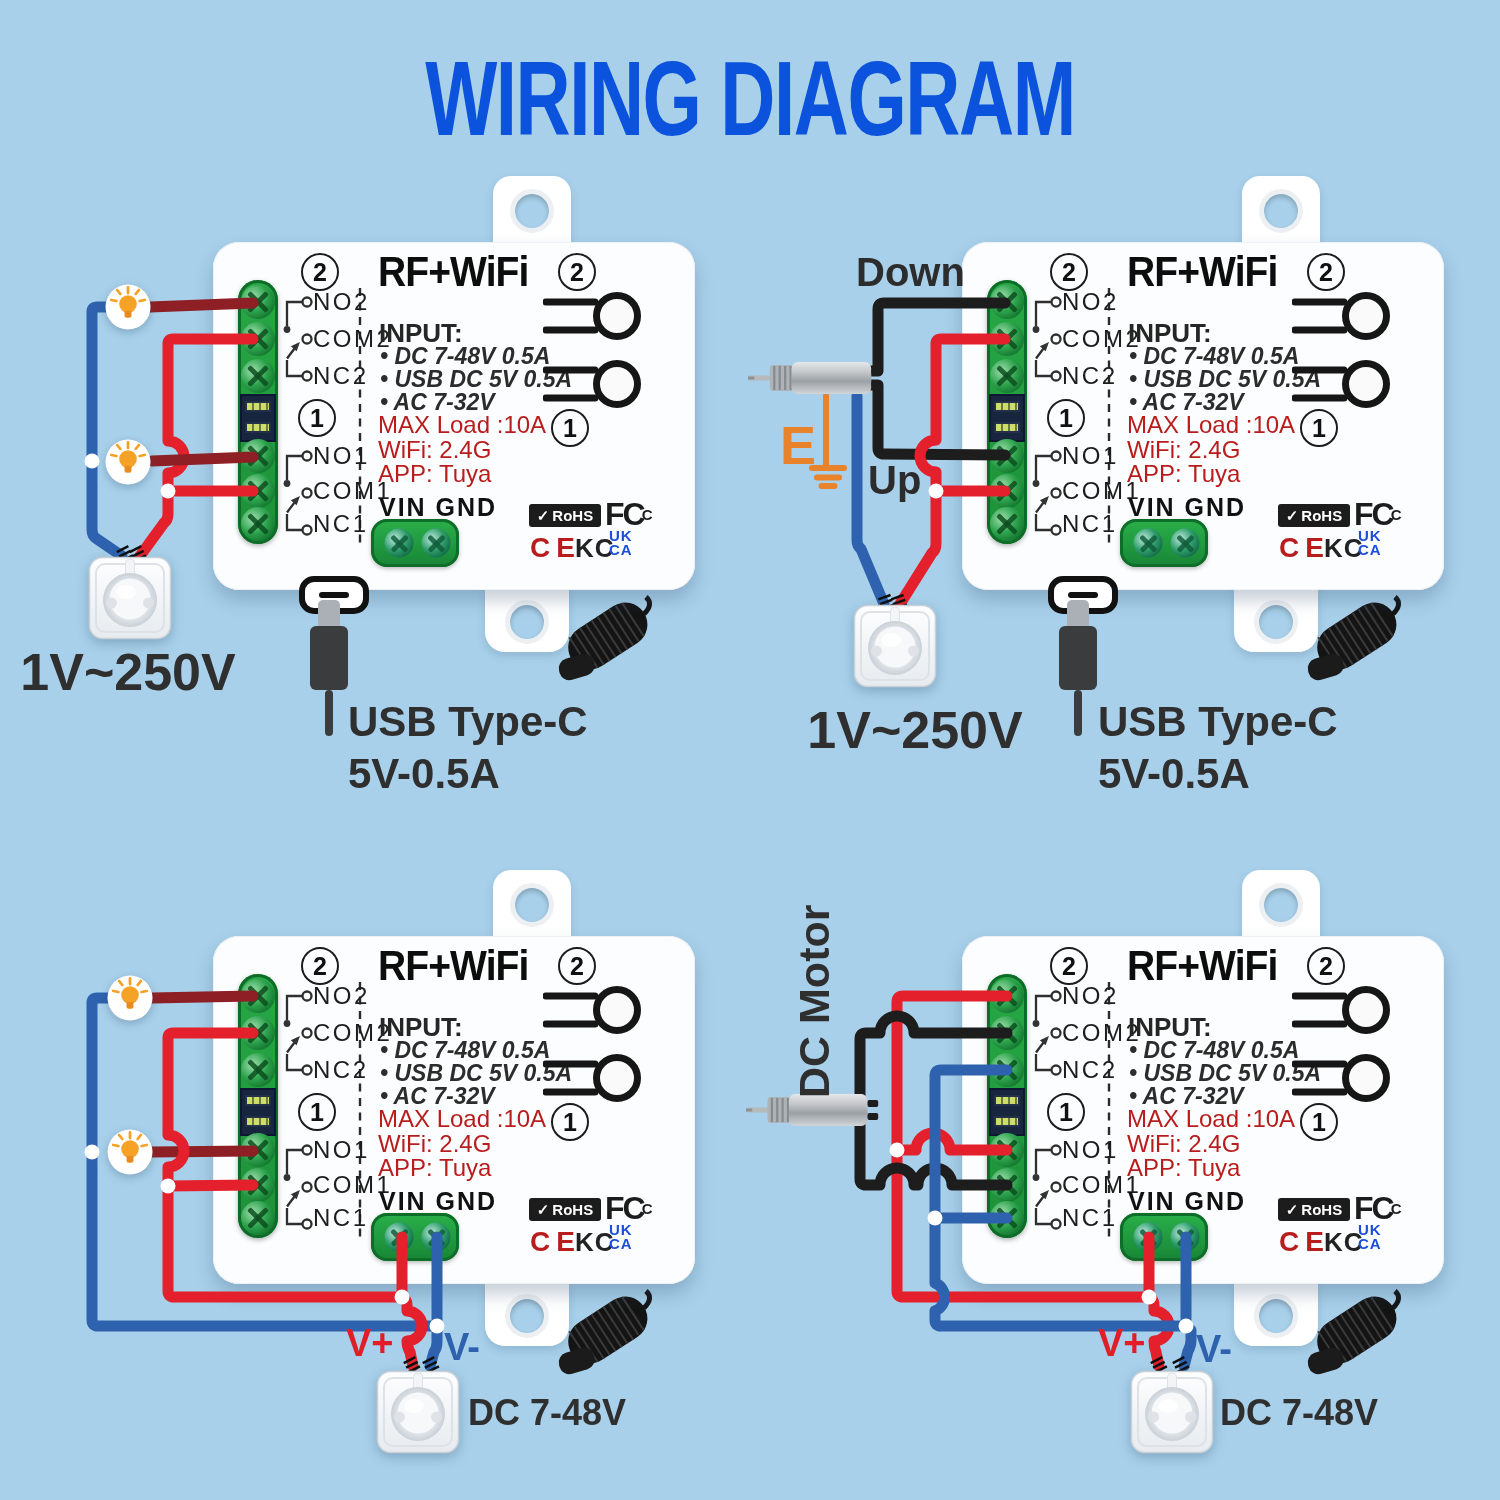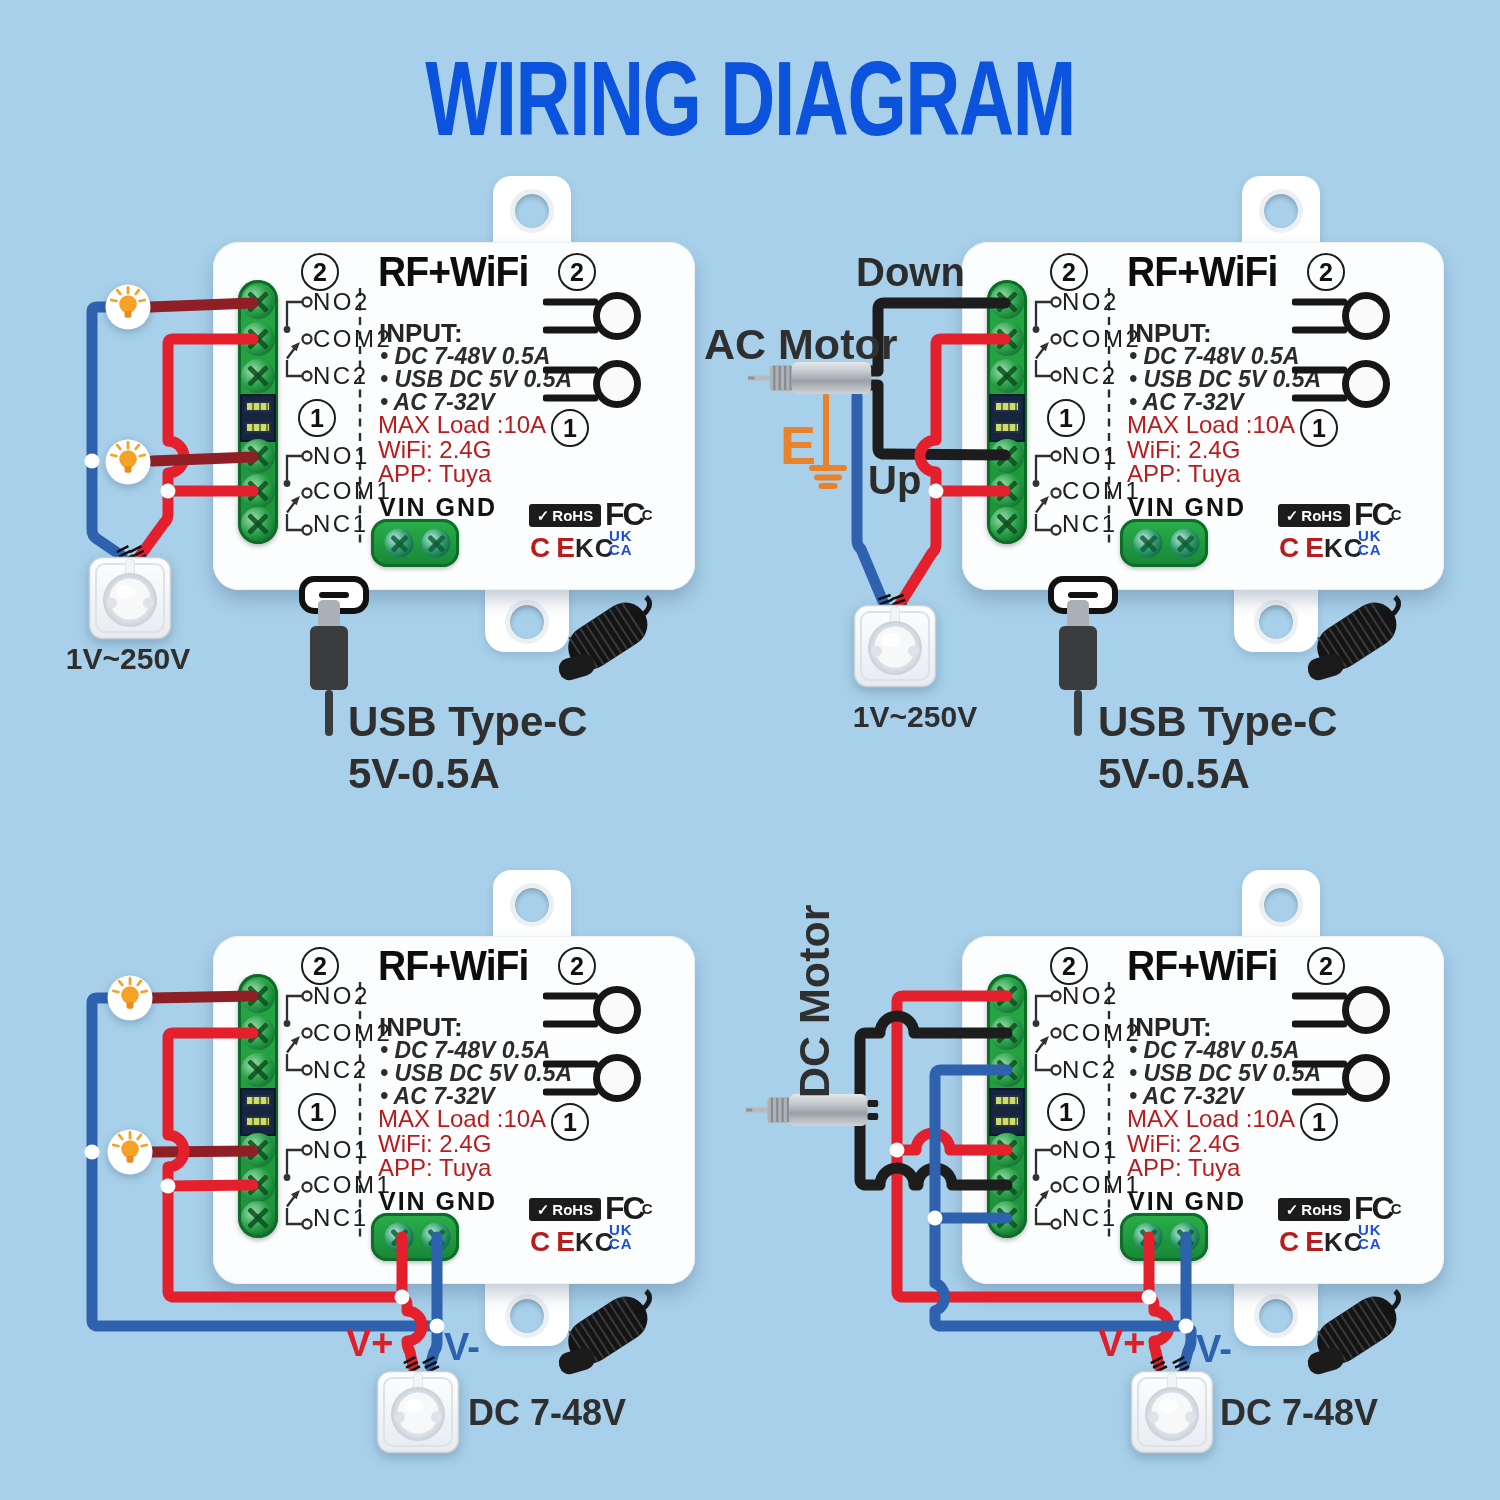"AC Motor" div.lbl { html: <div>AC Motor</div> -> none }
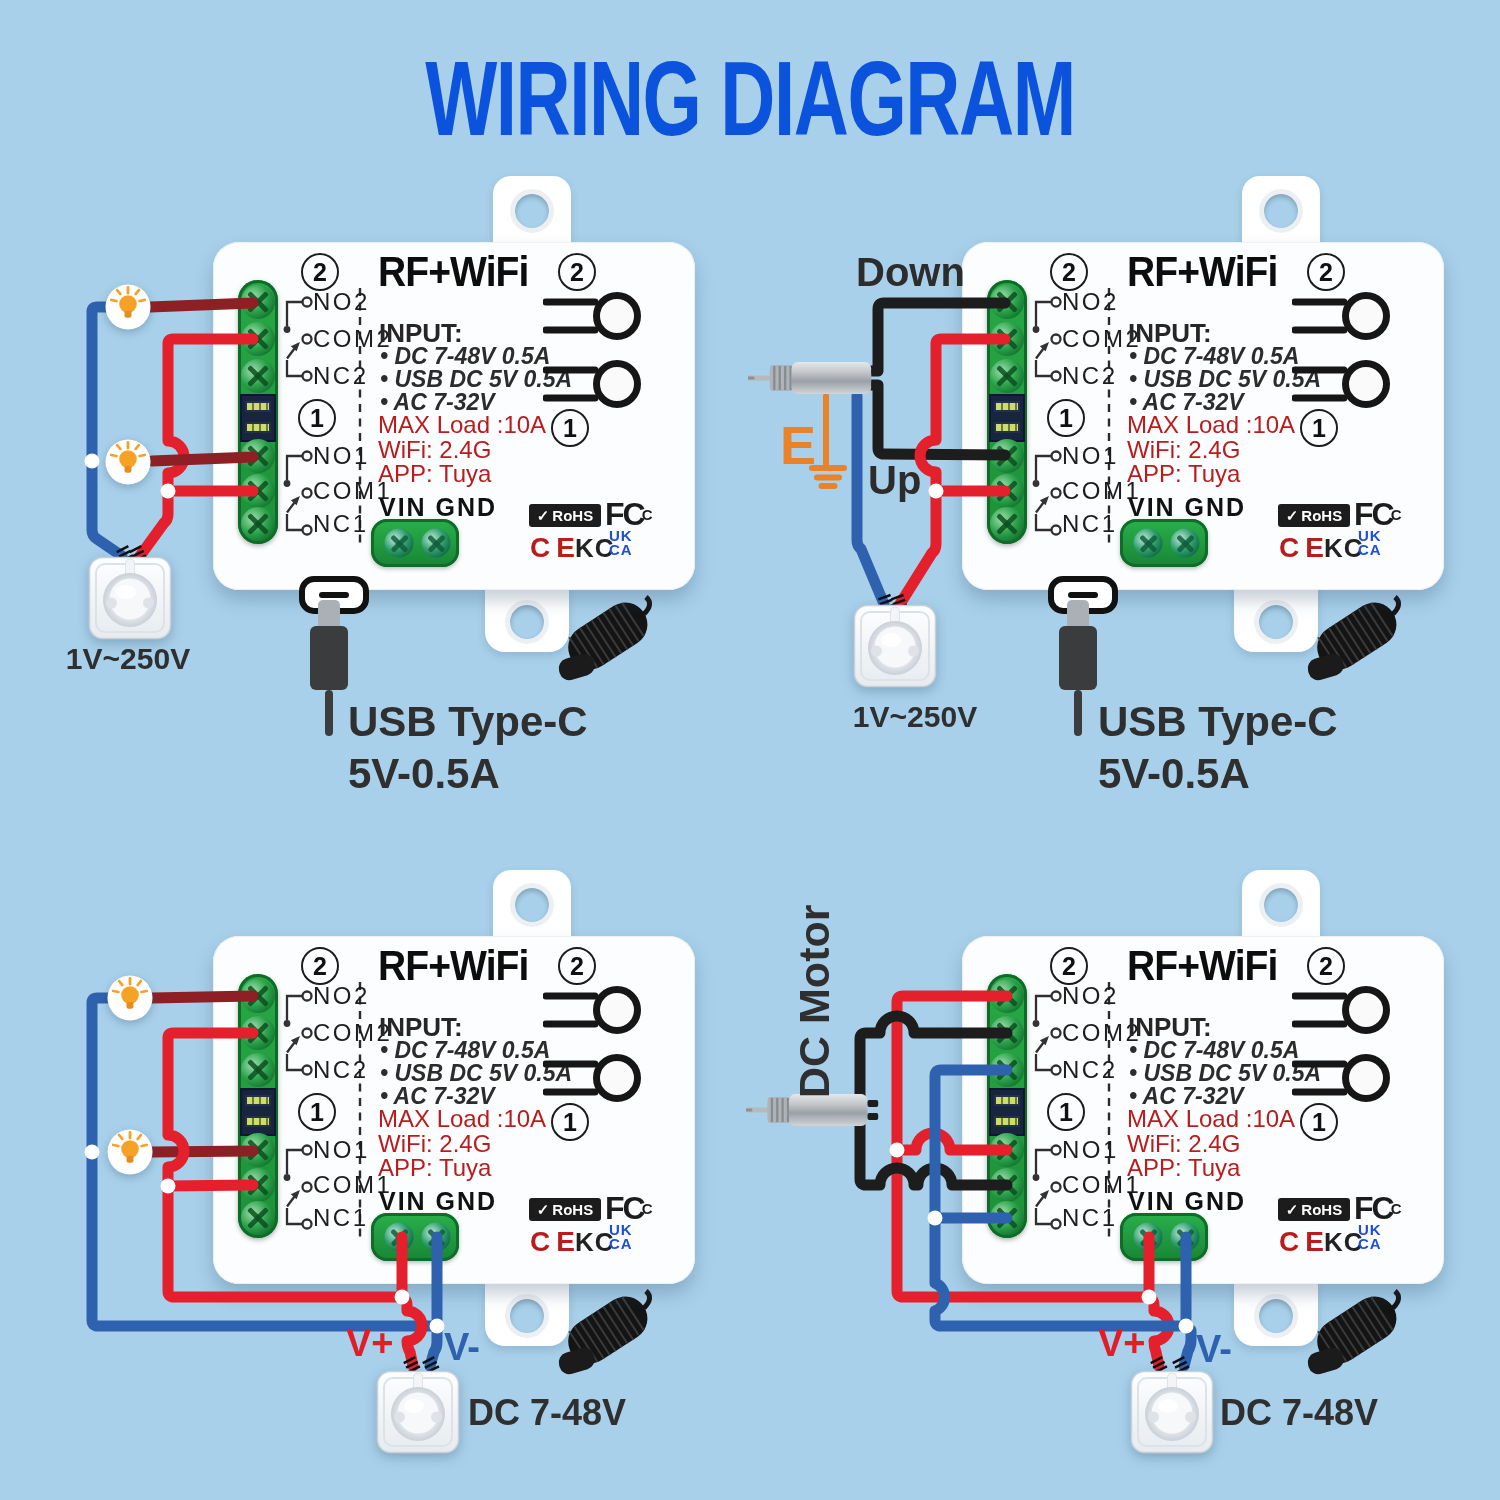"1V~250V" .lbl-supply { font-size: 30px -> 52px }
